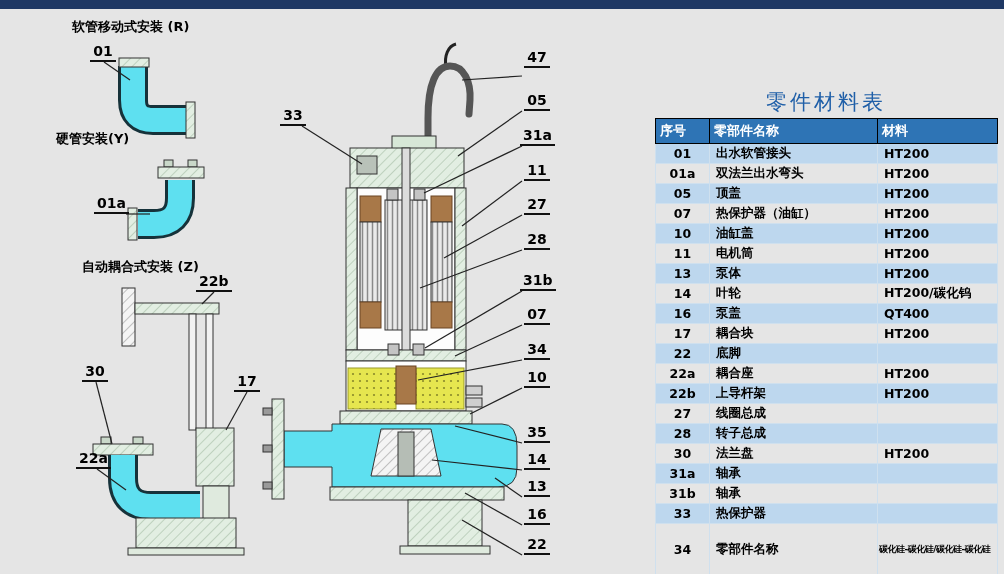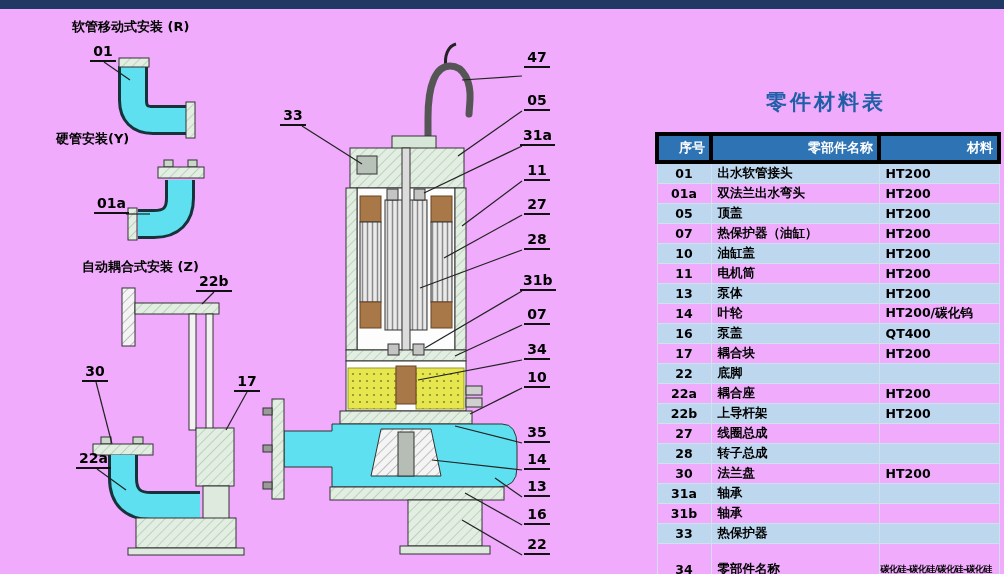"软管移动式安装 (R)" .canvas { background: #f0abfc -> #e5e5e5 }
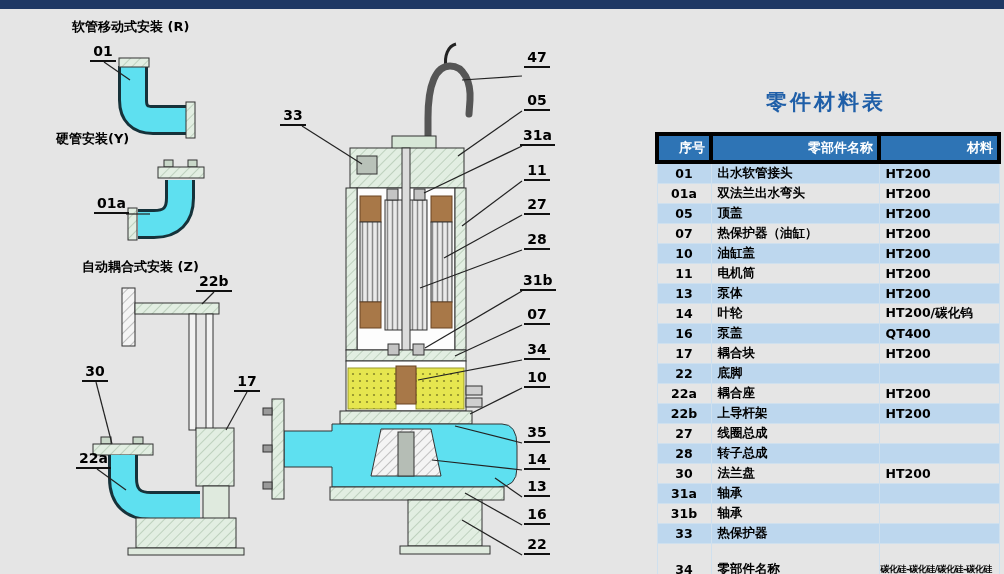"零件材料表" .table-title { font-weight: bold -> normal; margin-bottom: 16px -> 2px }
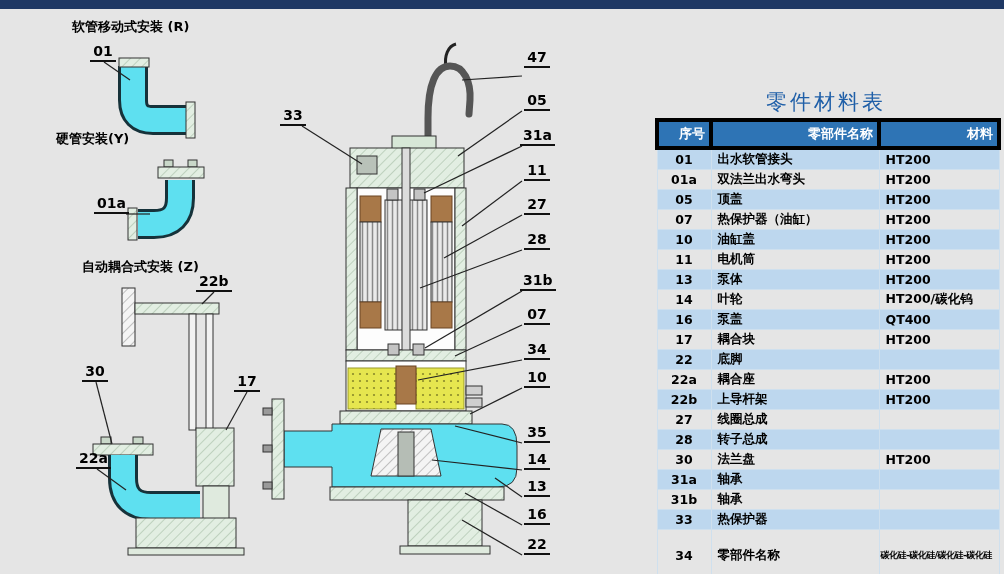"序号" table.parts th { border: 4px solid #000000 -> 1px solid #000000; text-align: right -> left }
